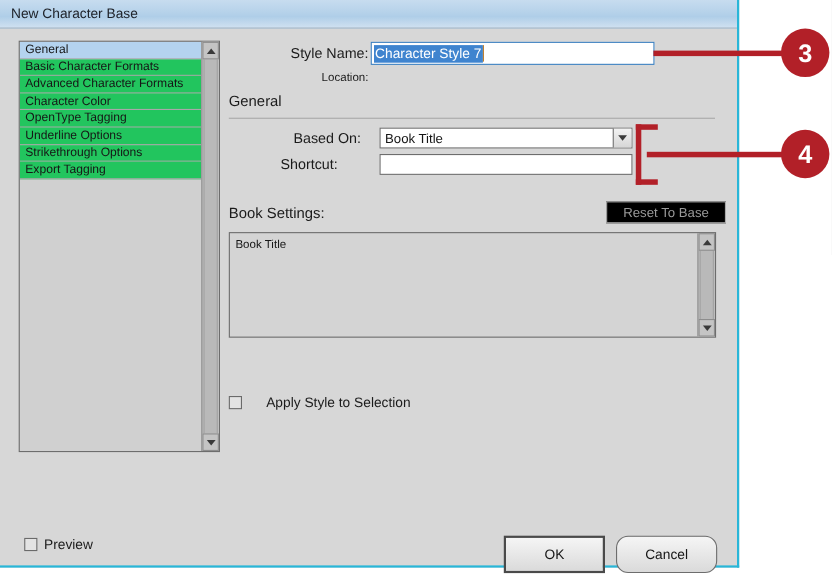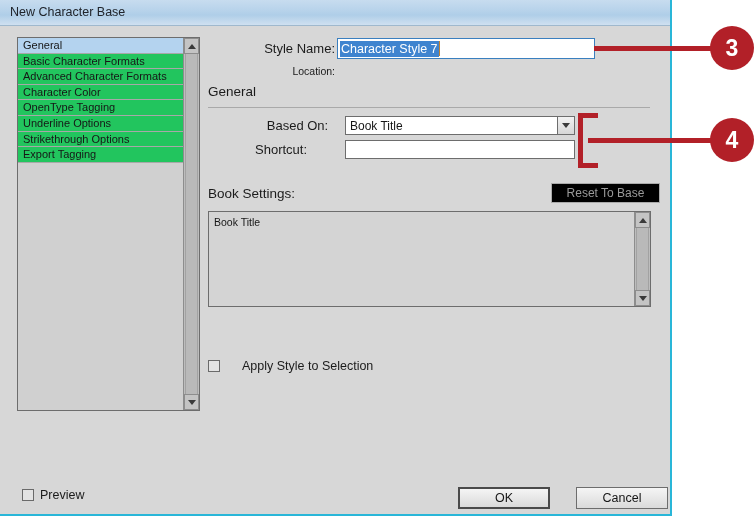"OK" .footer-btn { height: 22px -> 34px }
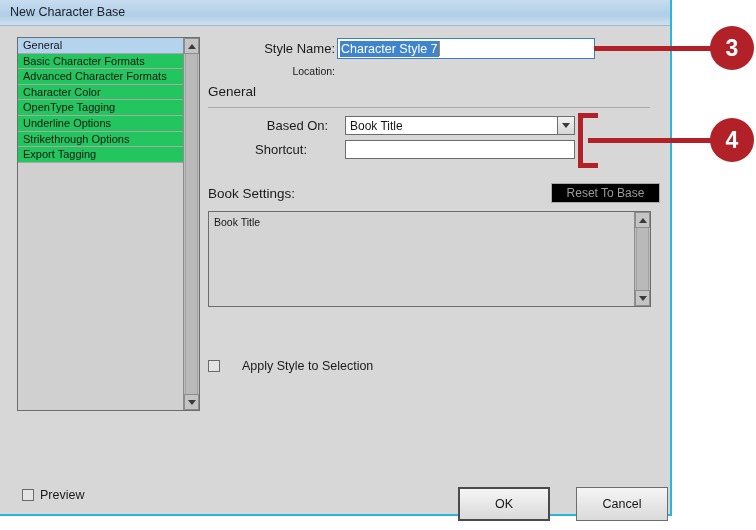"Cancel" .footer-btn.cancel { border-radius: none -> 11px; left: 576px -> 560px }
